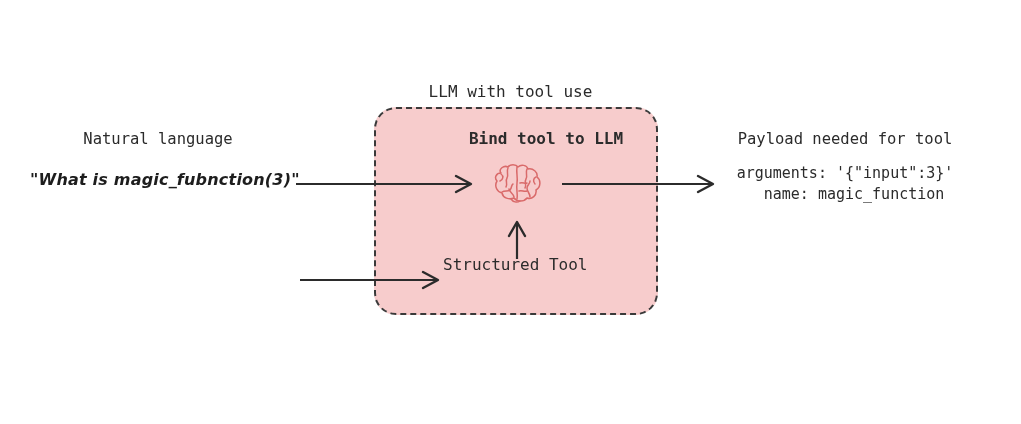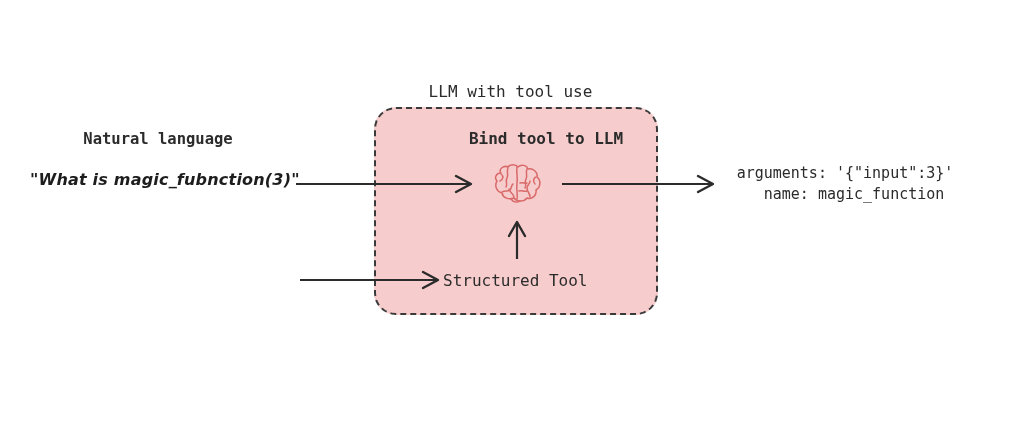"Natural language" #heading-natural-language { font-weight: bold -> none }
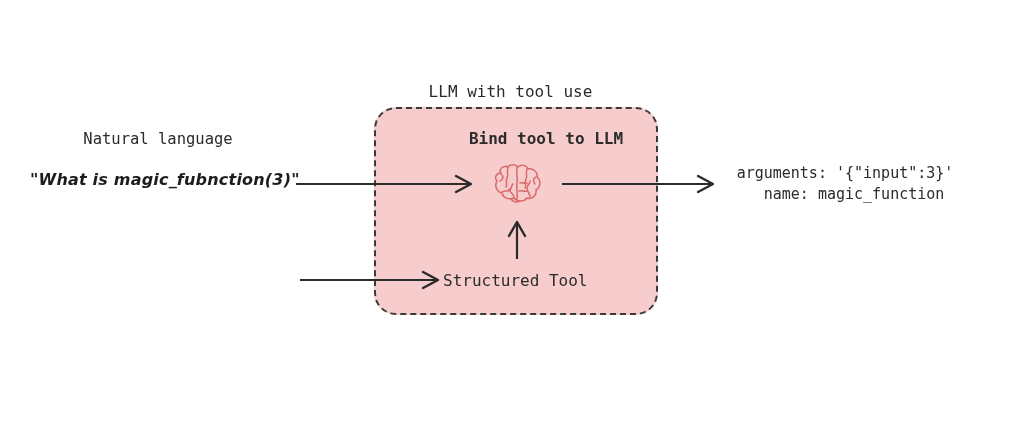"Payload needed for tool" div.mono { html: none -> <div>Payload needed for tool</div> }
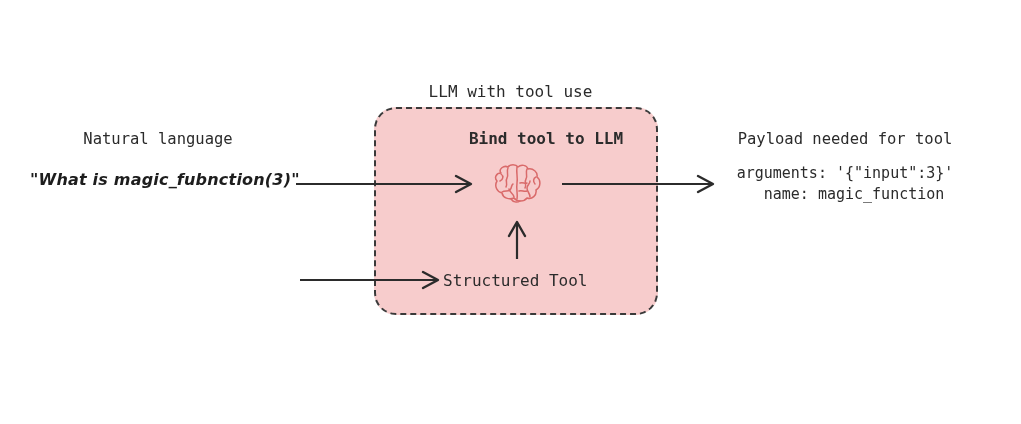"Structured Tool" #structured-tool-label { top: 270px -> 254px }
